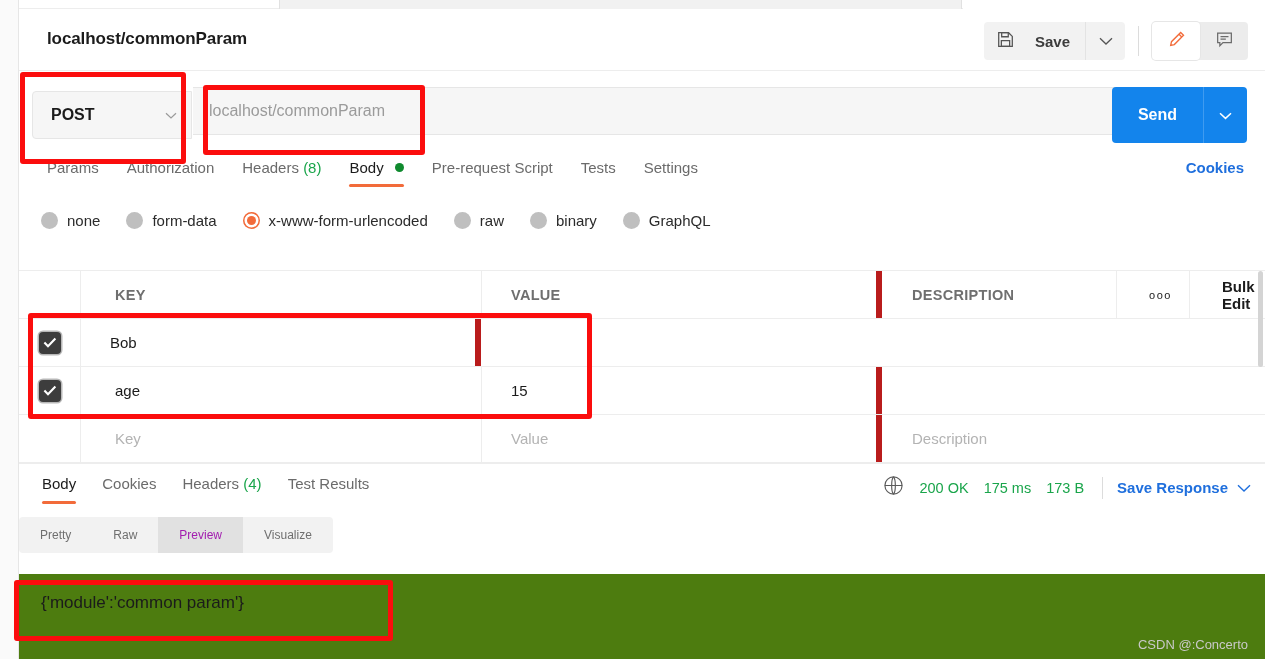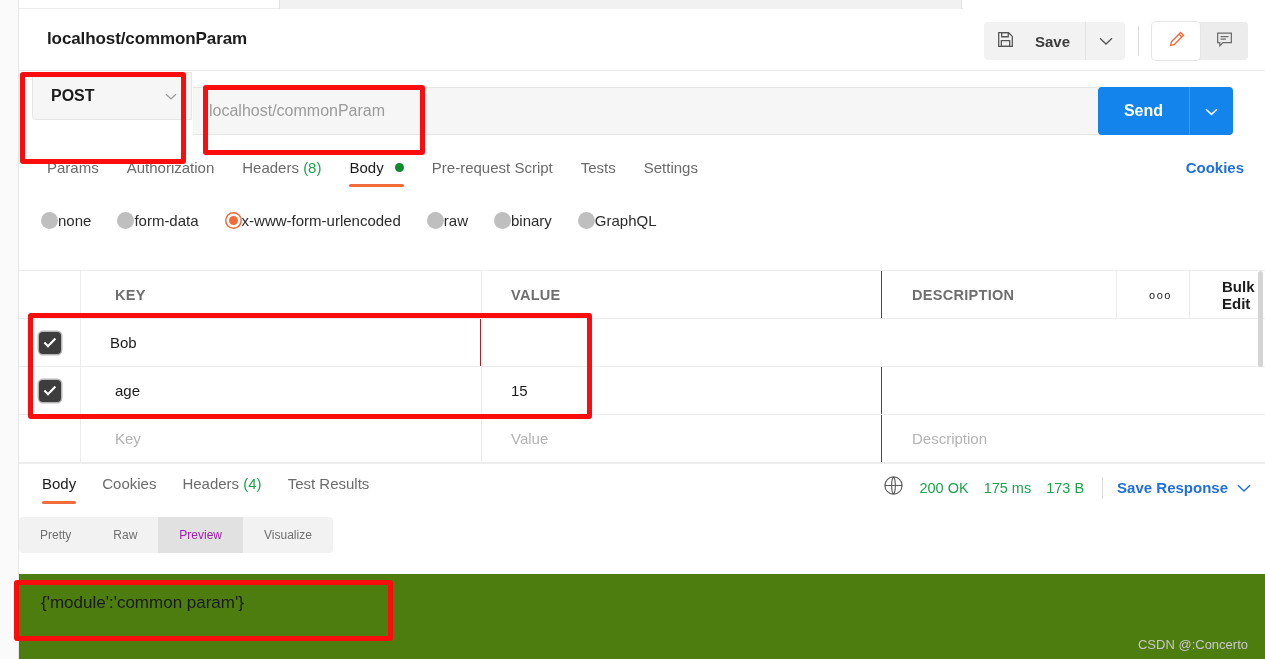"POST" .method-box { top: 1px -> 20px }
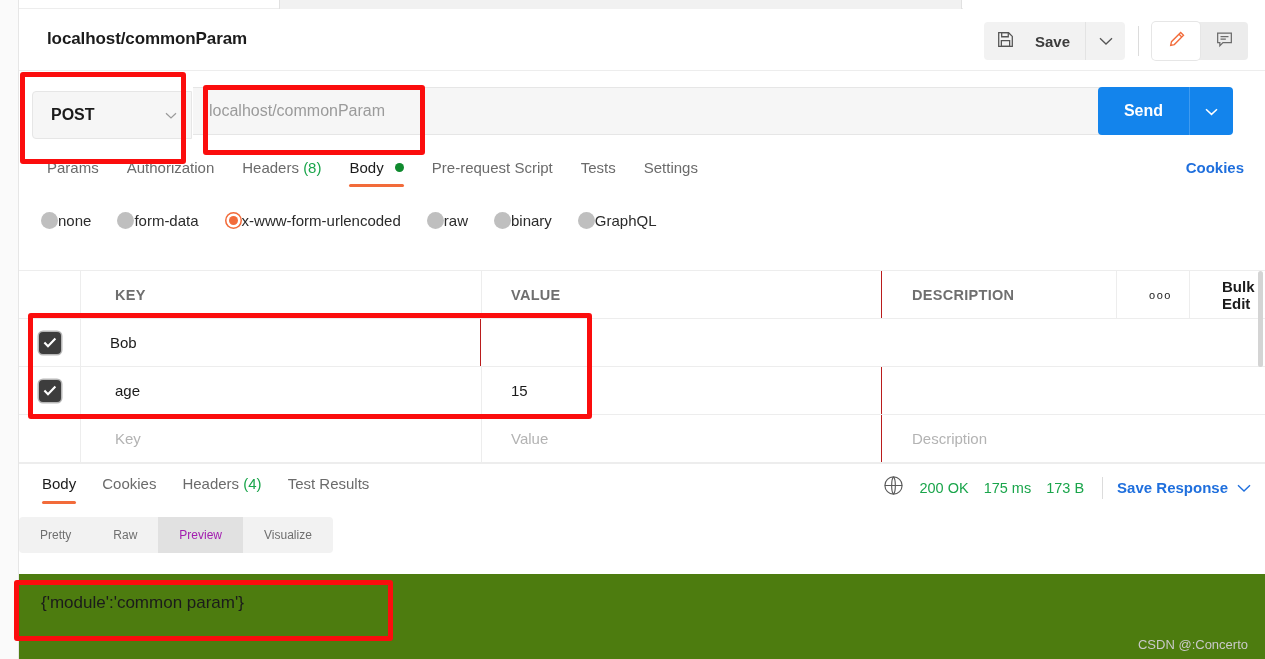"Send" .send-wrap { height: 48px -> 56px; right: 32px -> 18px }
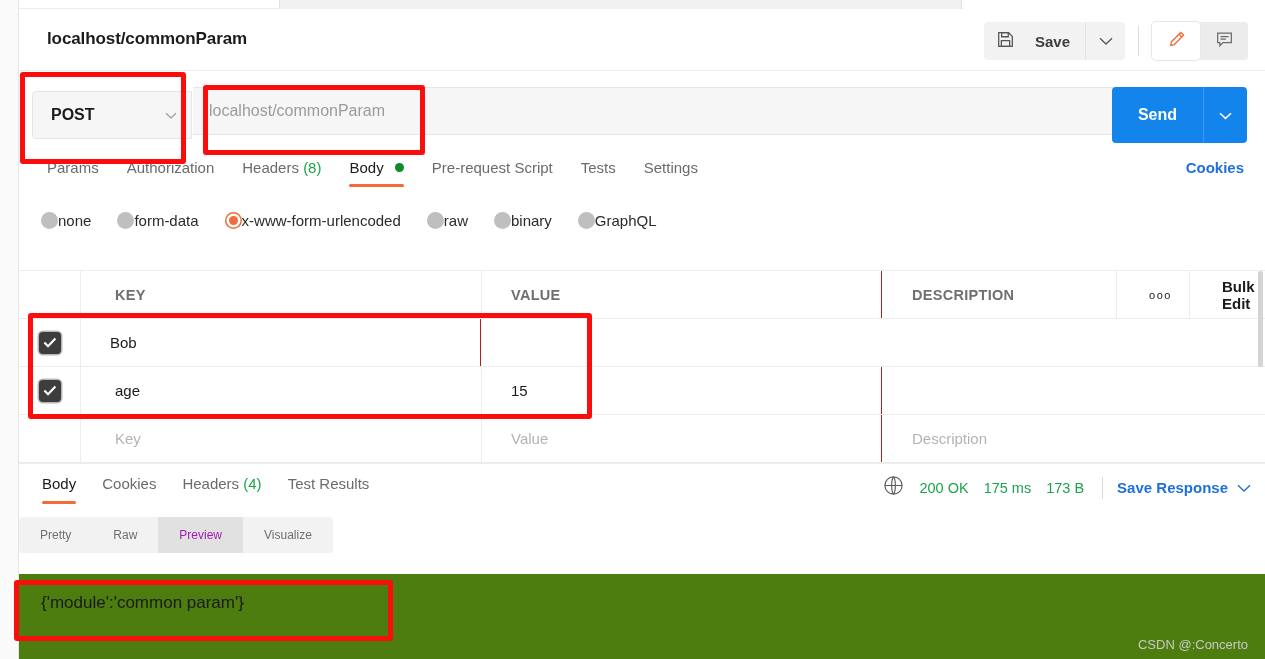"none" .rt-item { gap: none -> 9px }
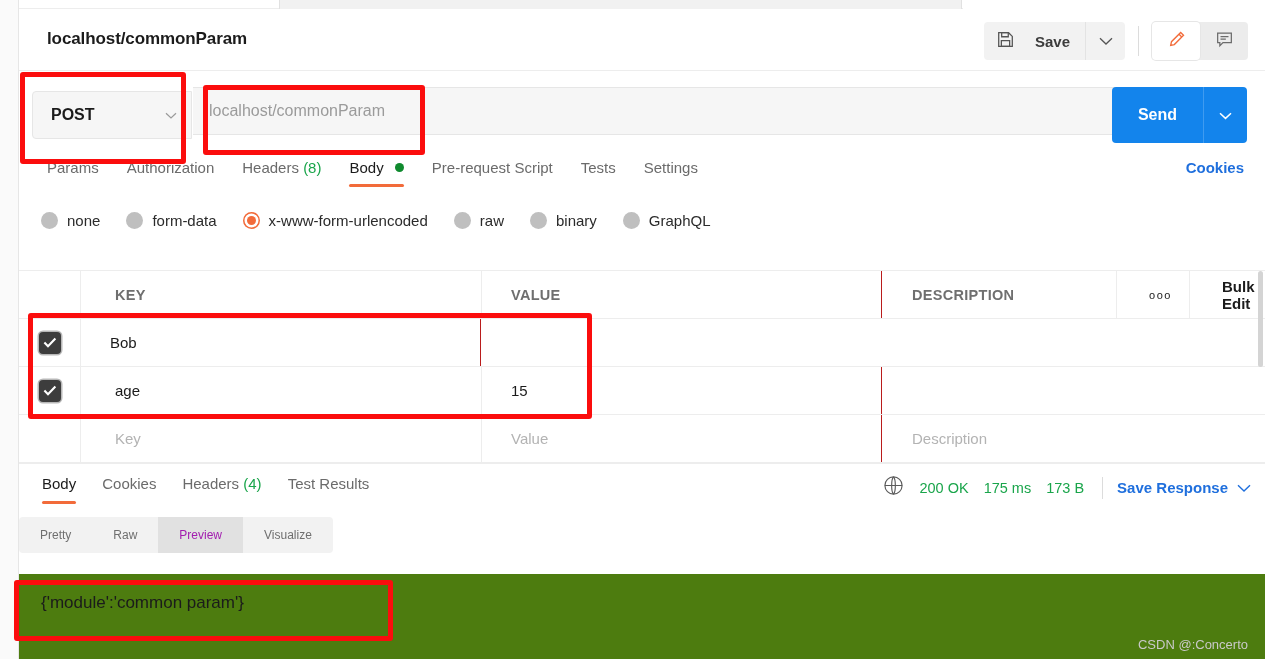"VALUE" .c-val { border-right: 1px solid #b91c1c -> 6px solid #b91c1c }
